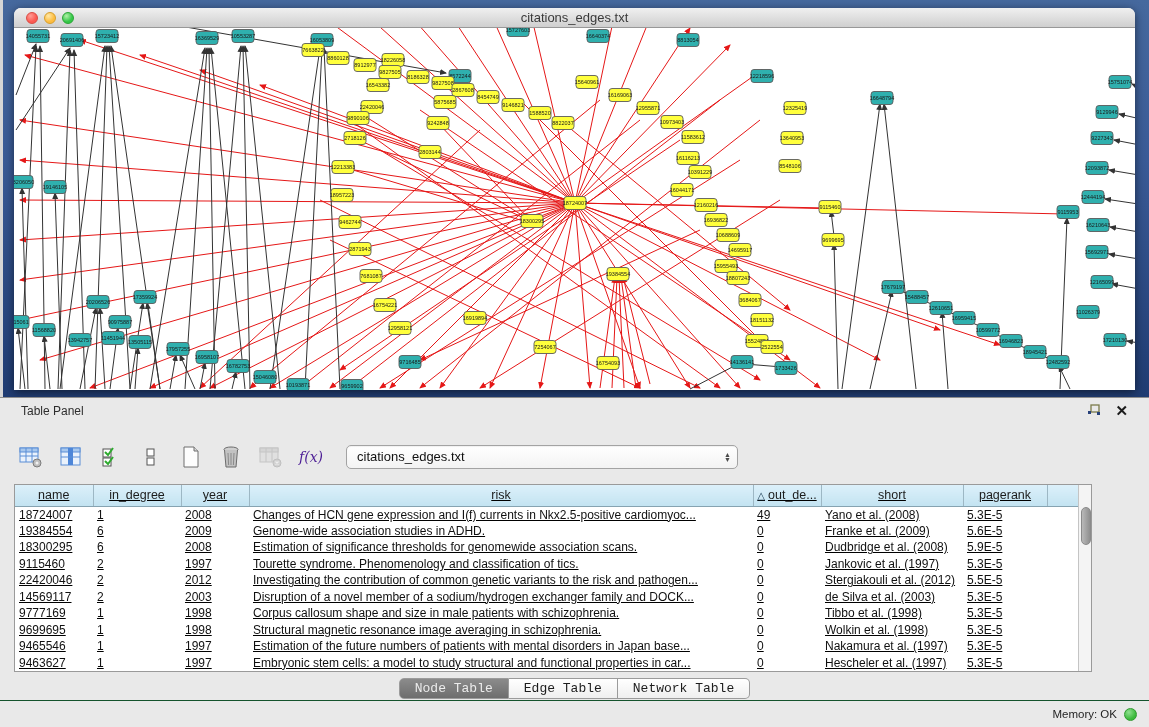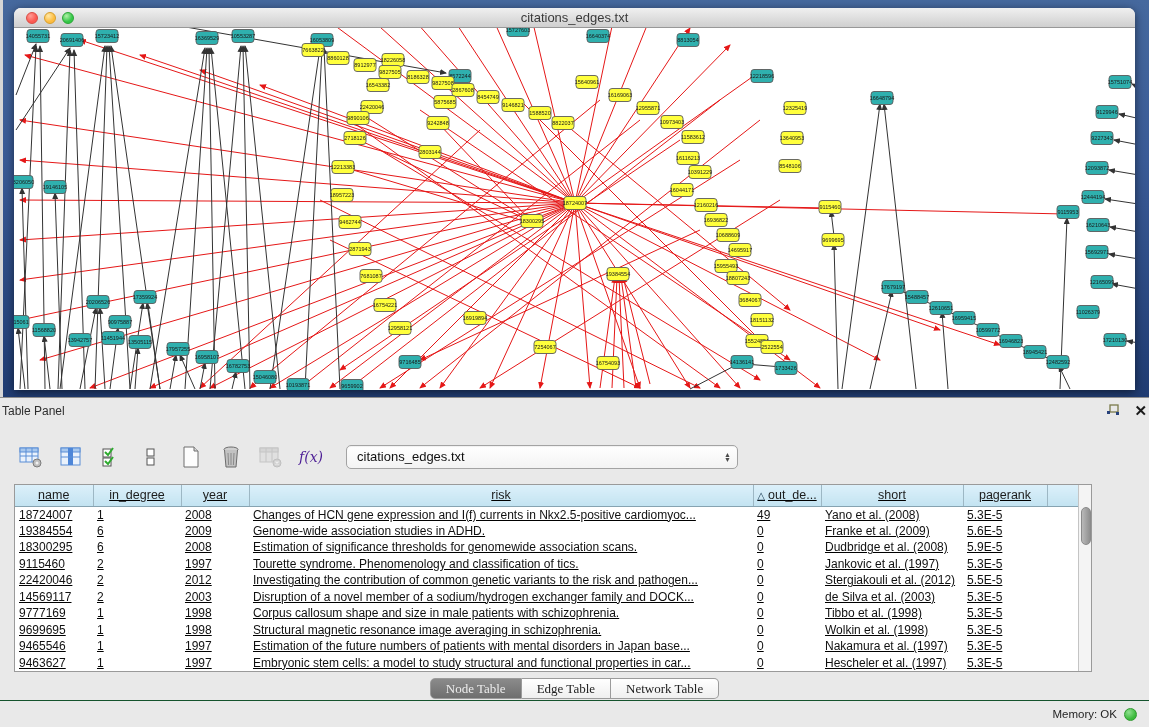"Table Panel" .panel-header { padding: 0 2px -> 0 21px }
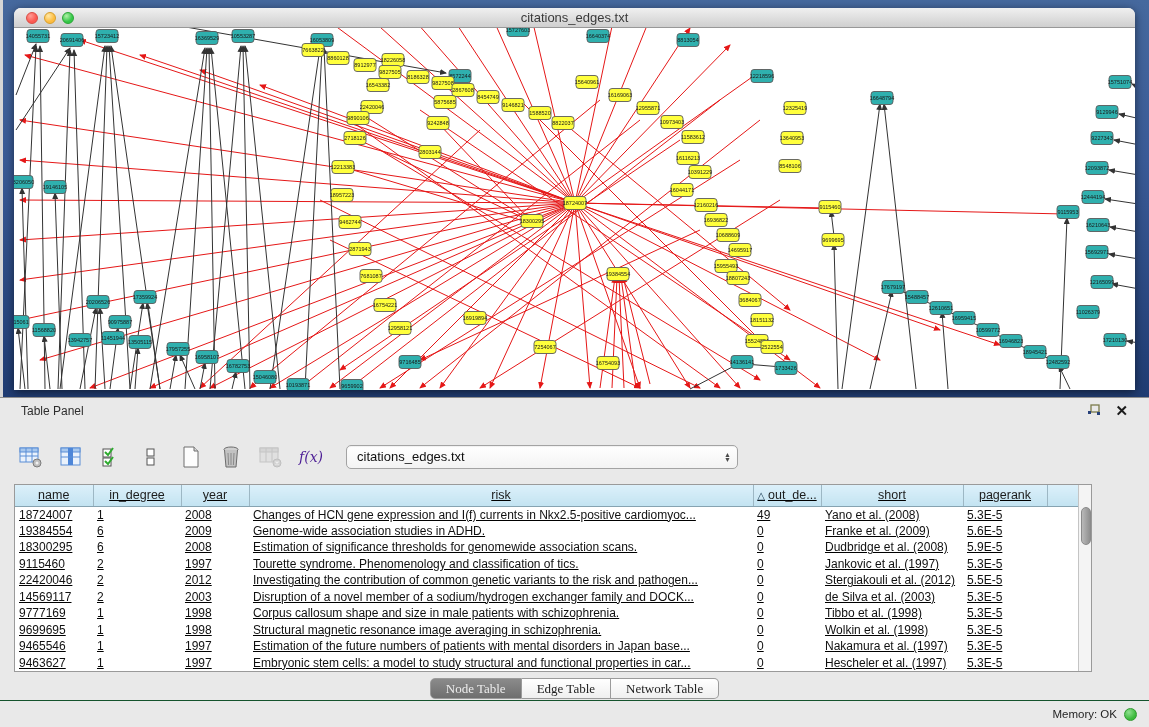"Node Table" .seg button { font-family: Liberation Serif, serif -> Liberation Mono, monospace }
